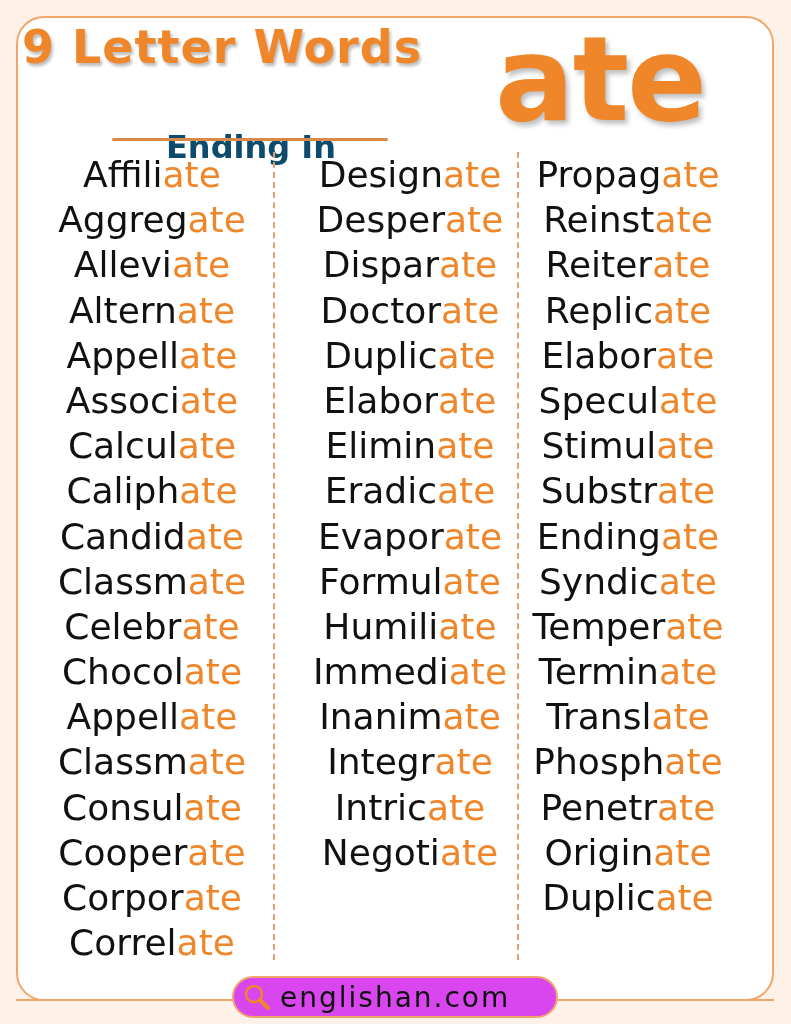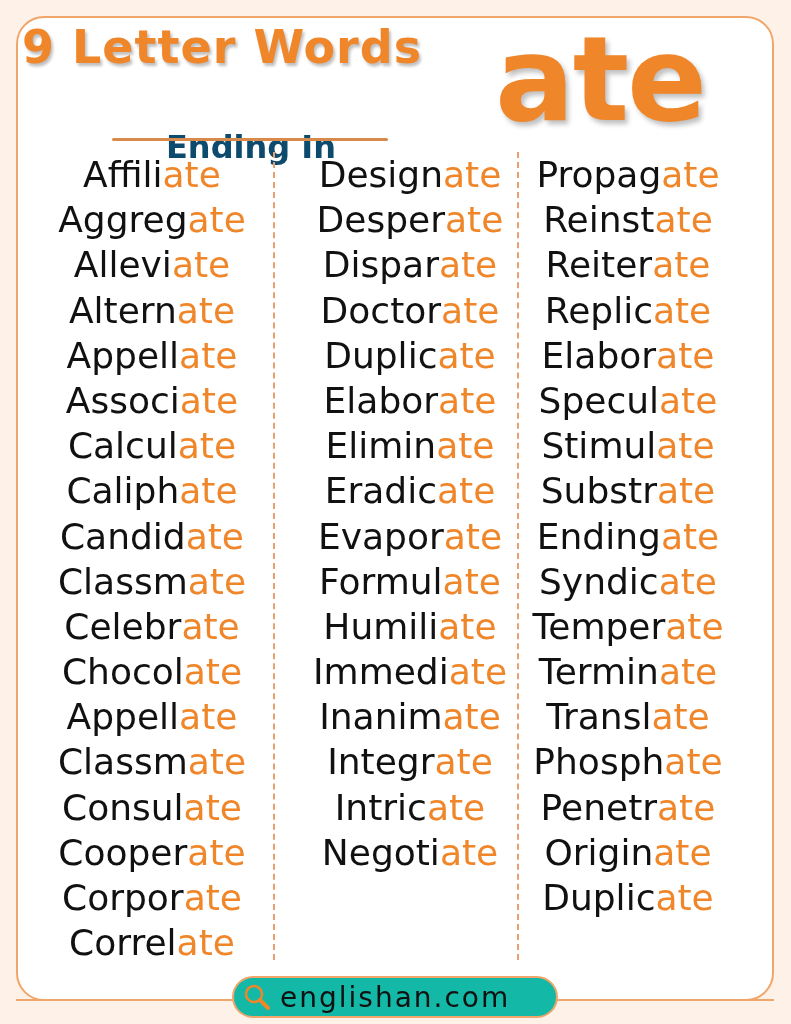"englishan.com" .site { background: #14b8a6 -> #d946ef }
